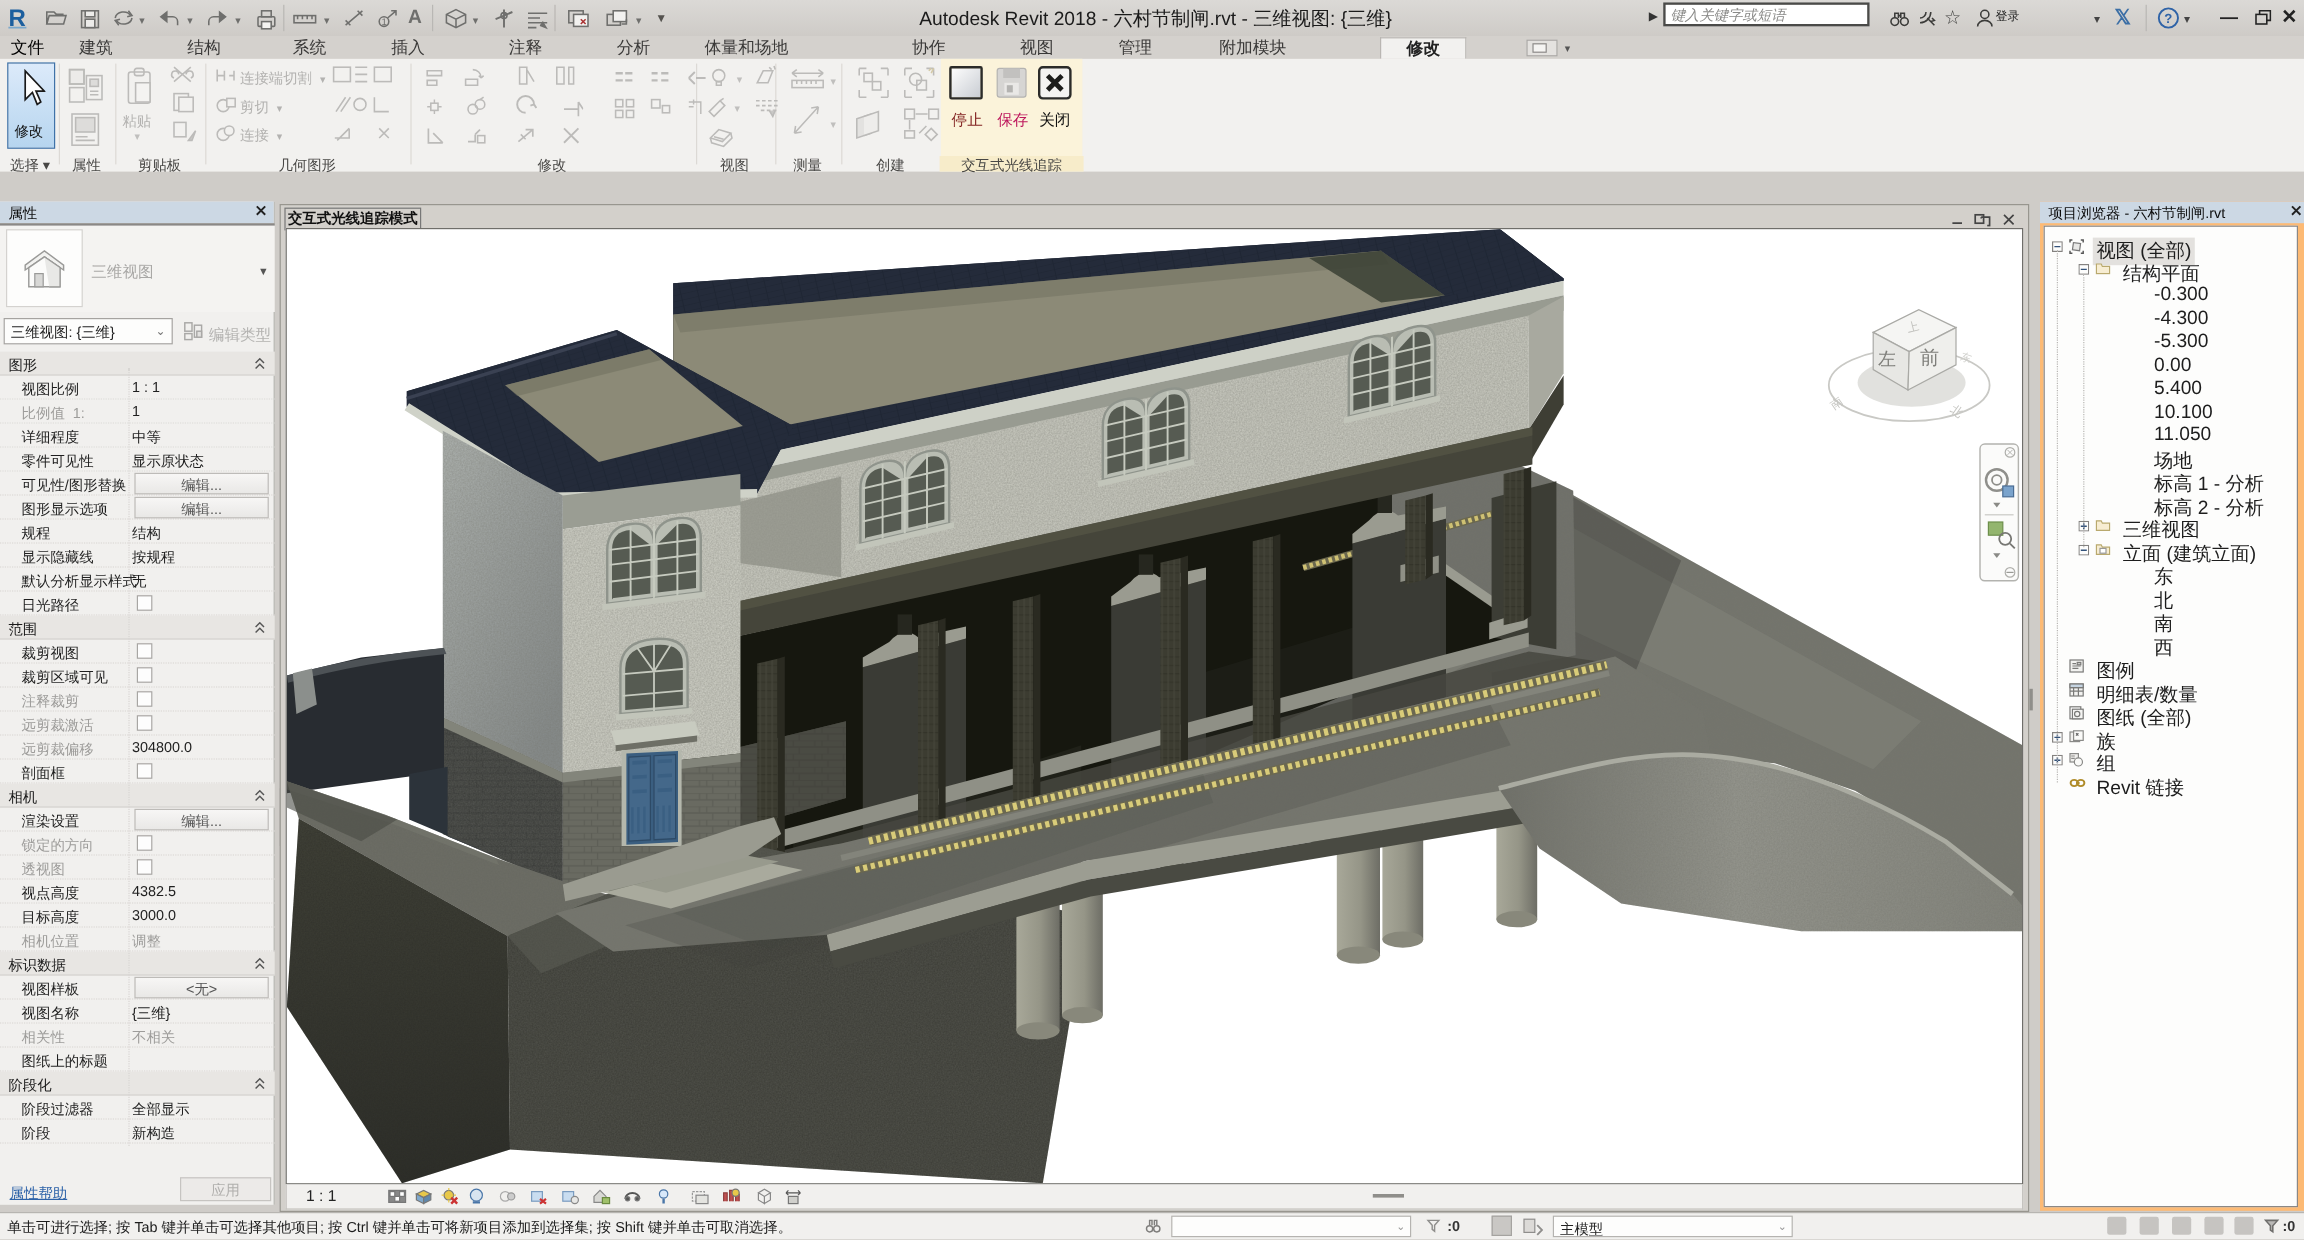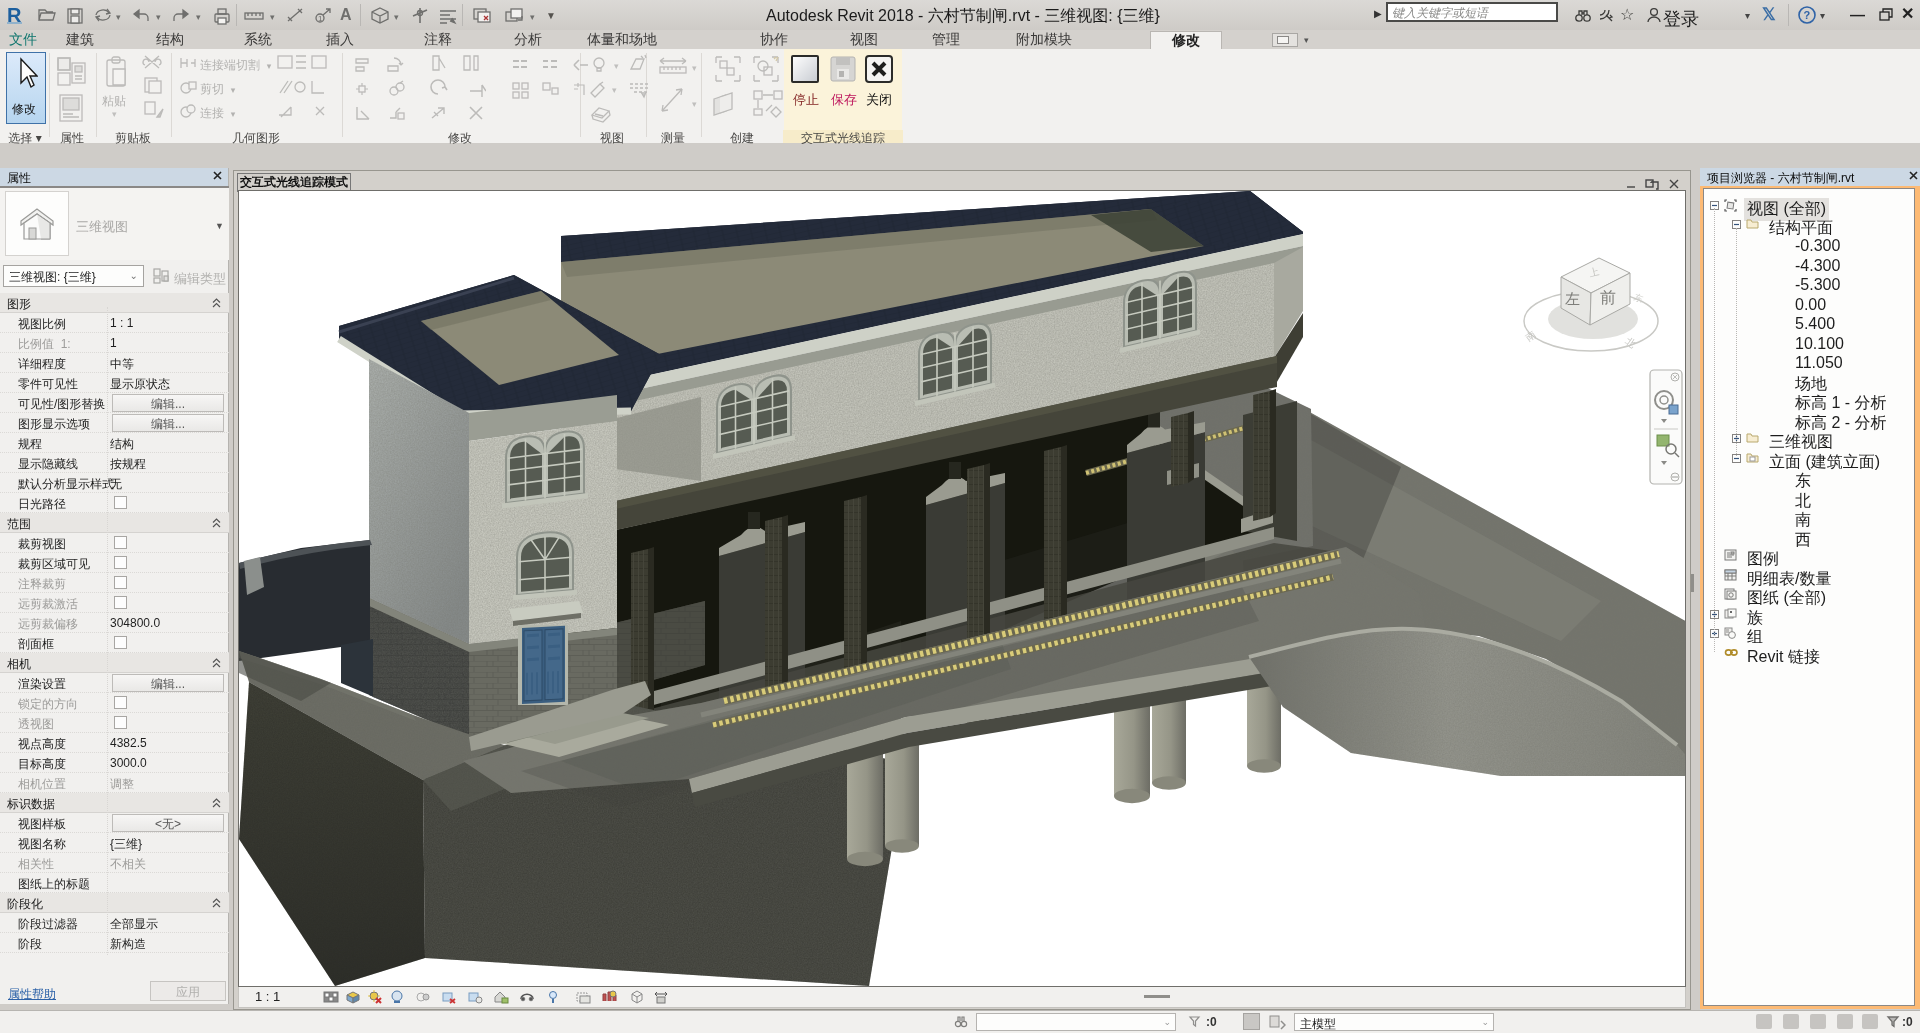"登录" div.ic { font-size: 18px -> 10px }
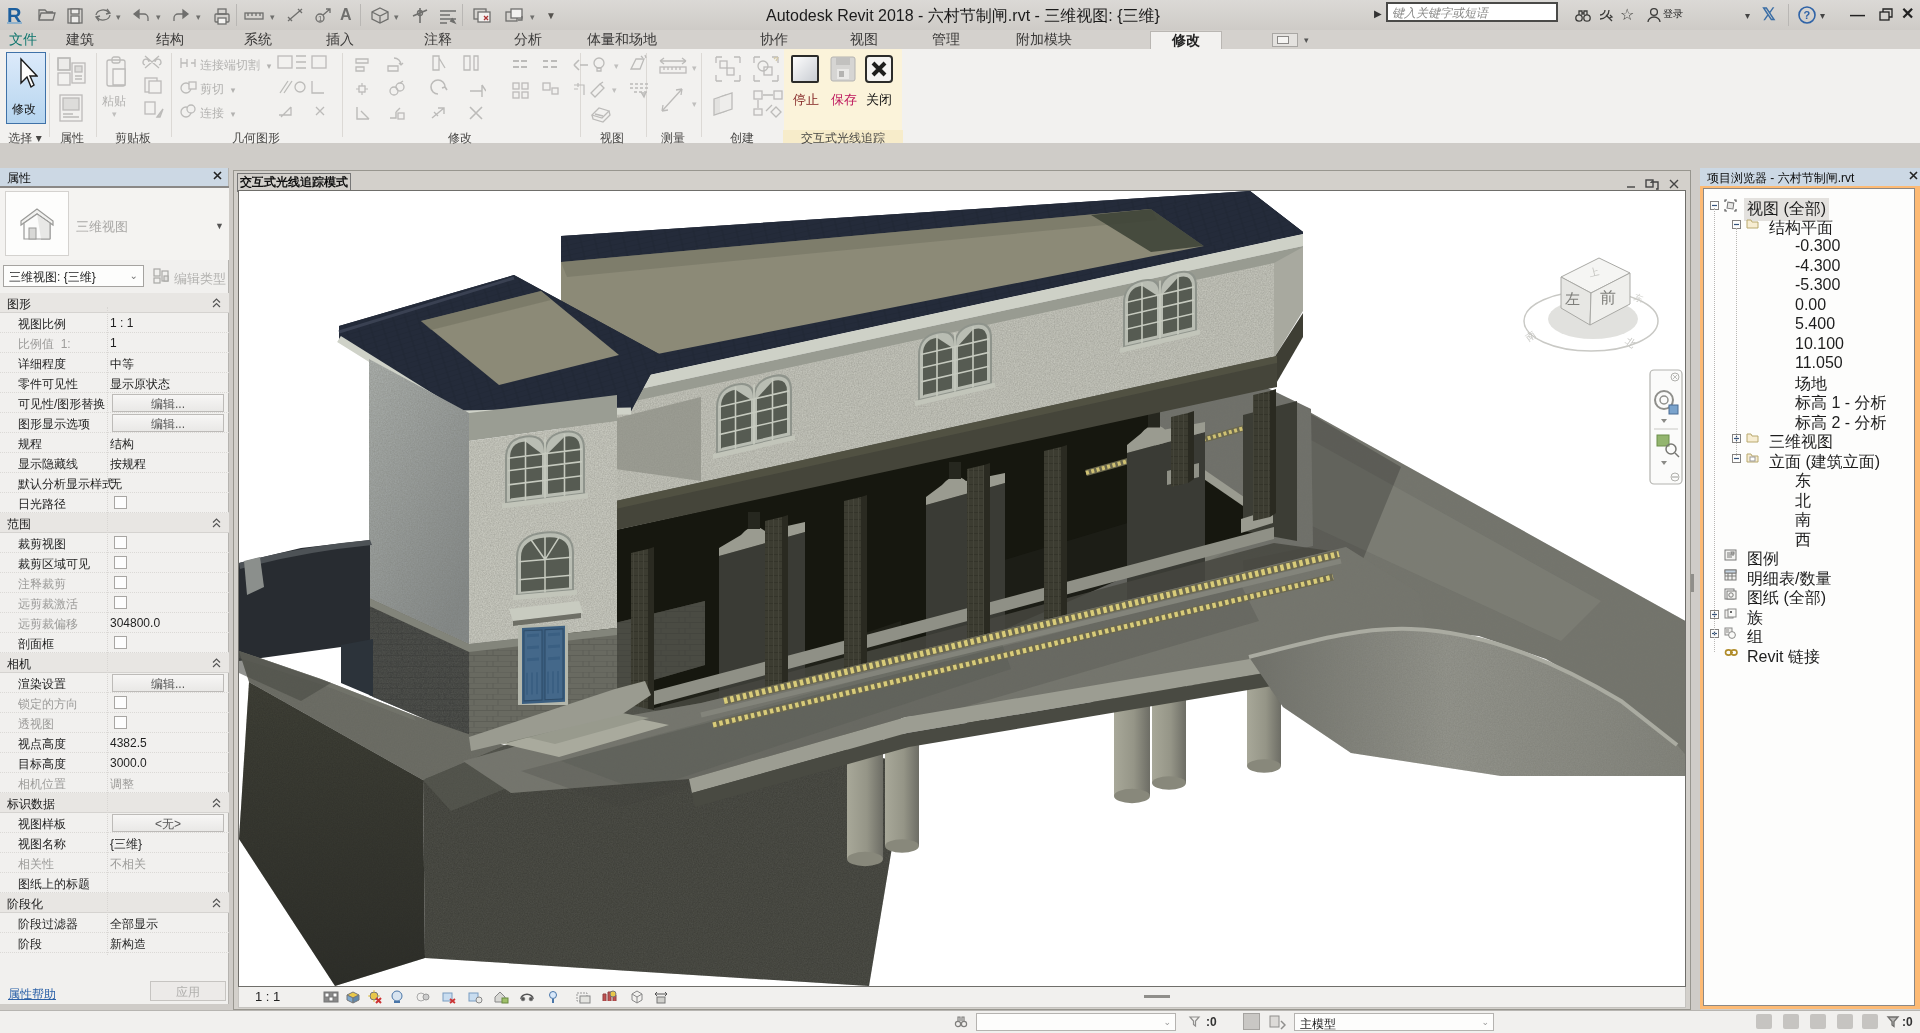"文件" div.tab { color: #0f766e -> #000000 }
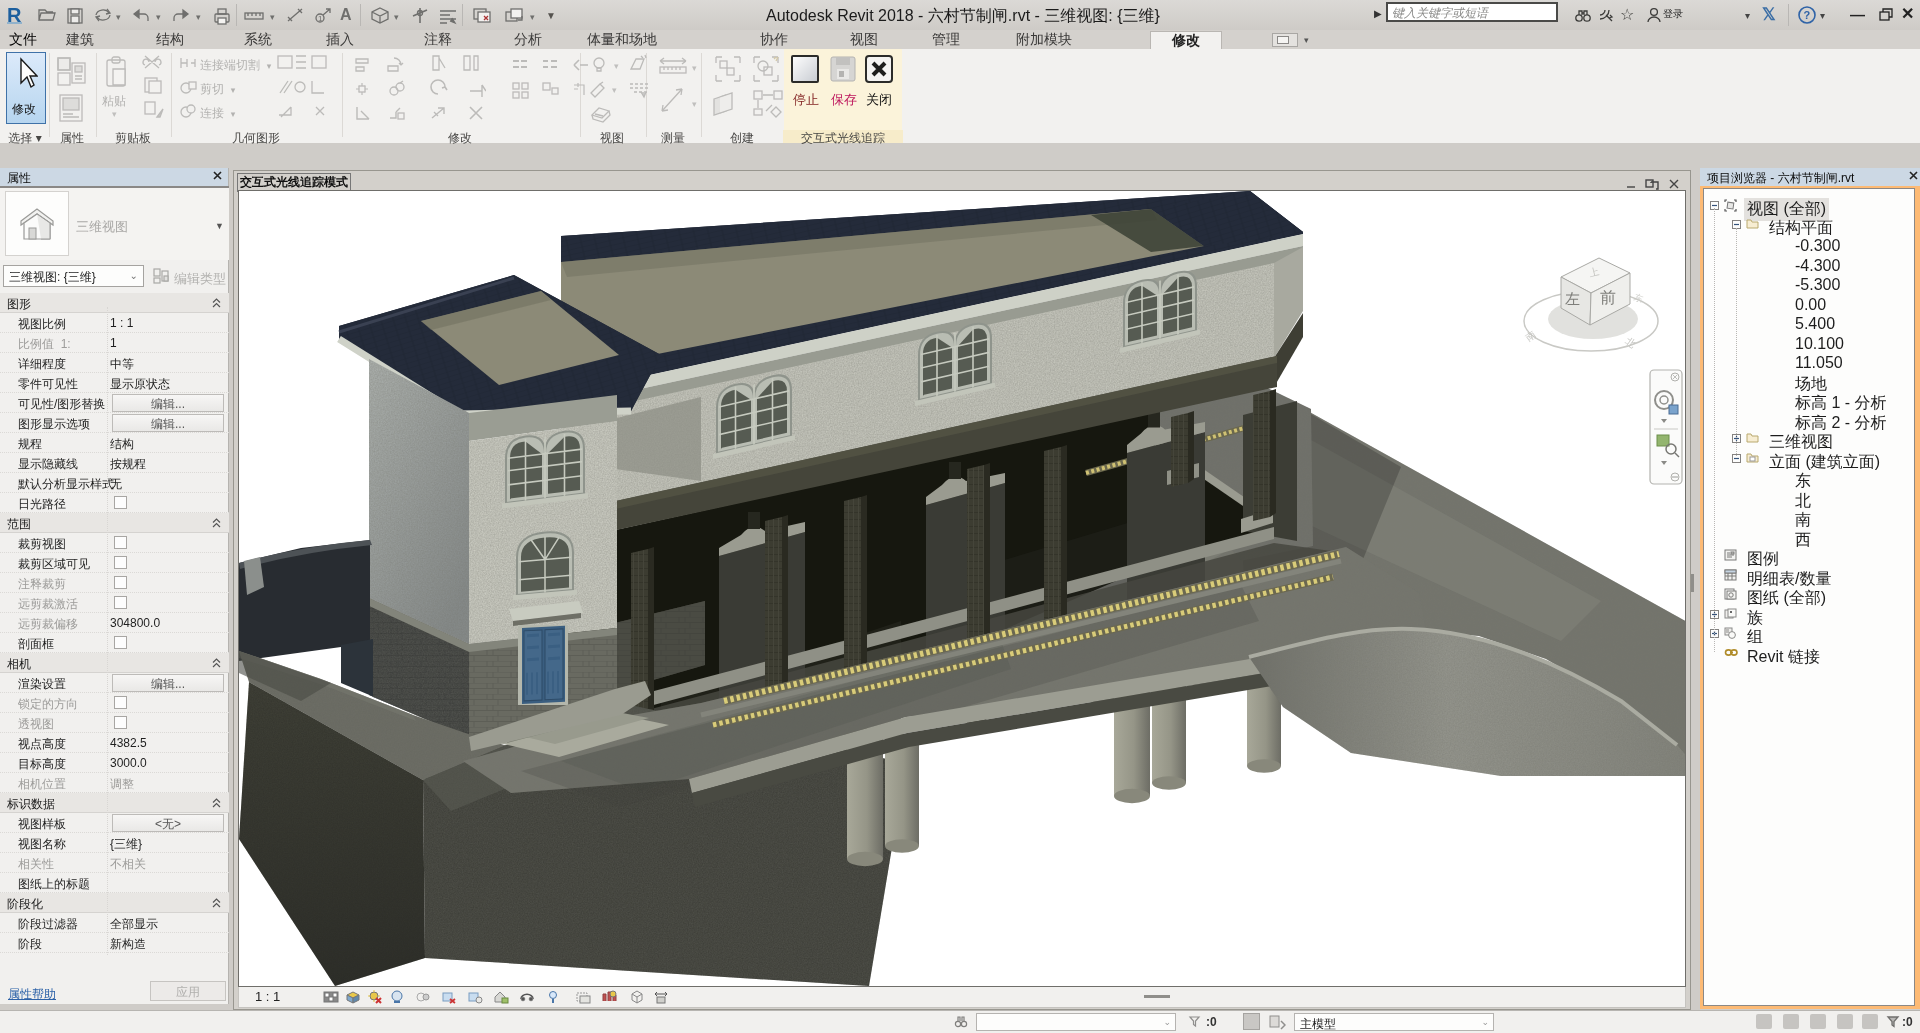"单击可进行选择; 按 Tab 键并单击可选择其他项目; 按" div.ic { html: none -> <div>单击可进行选择; 按 Tab 键并单击可选择其他项目; 按 Ctrl 键并单击可将新项目添加到选择集; 按 Shift 键并单击可取消选择。</div> }
